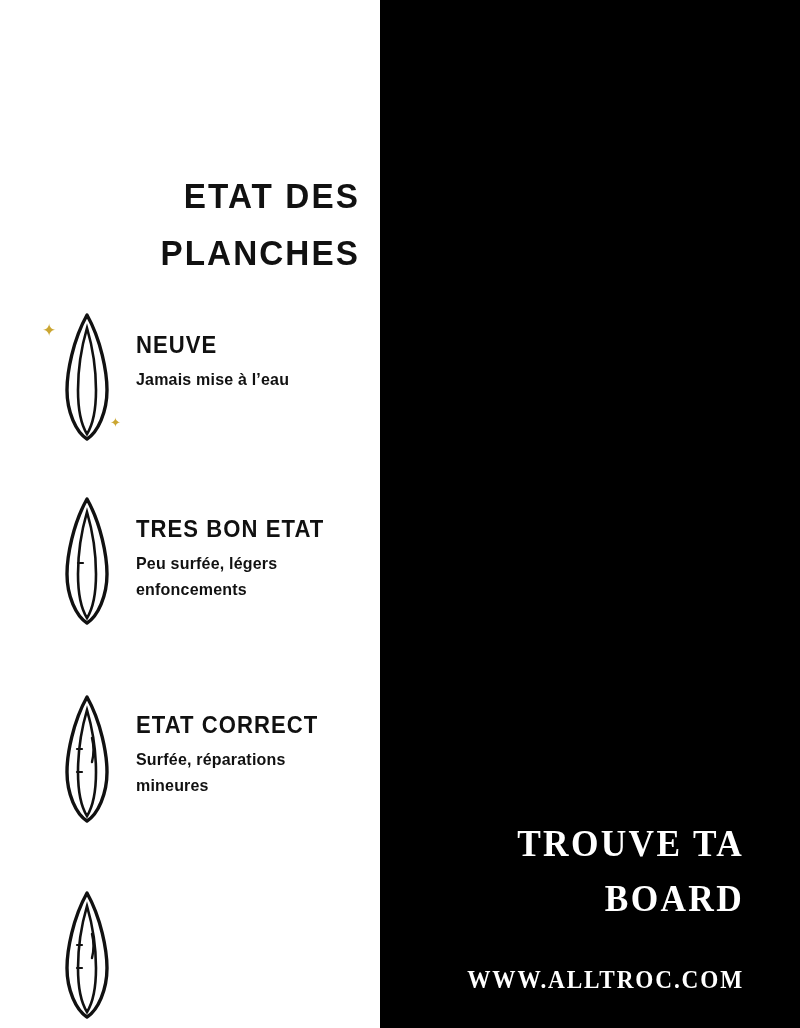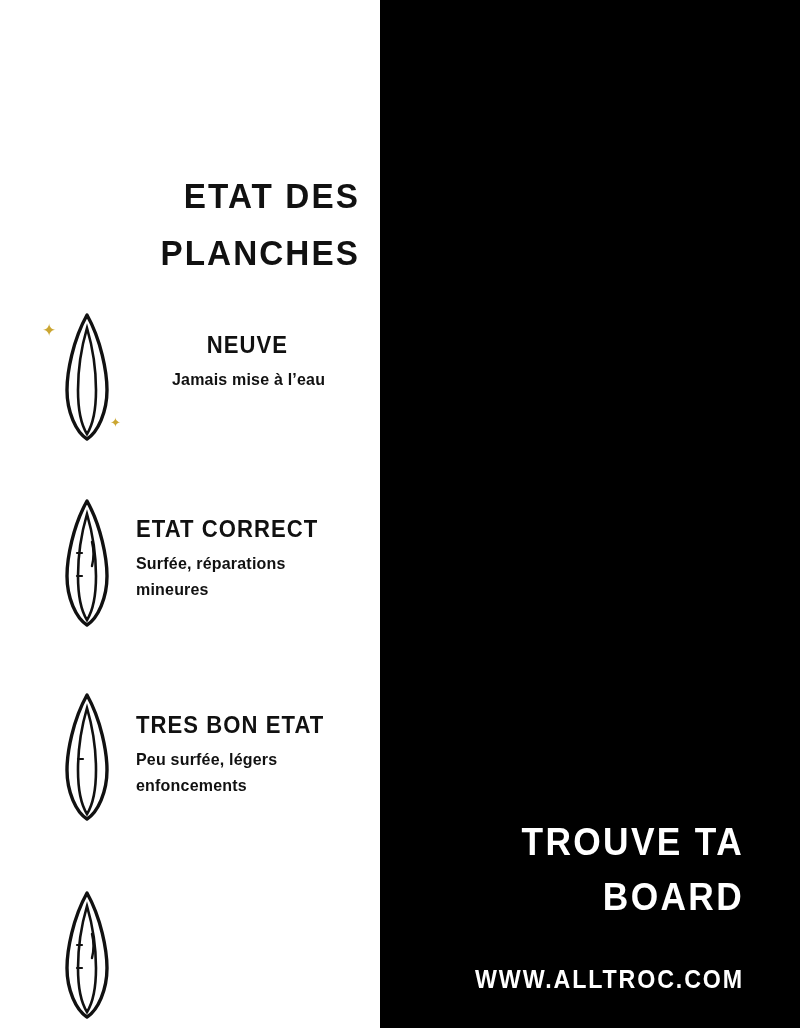"NEUVE" .item.i1 .item-text { text-align: center -> none }
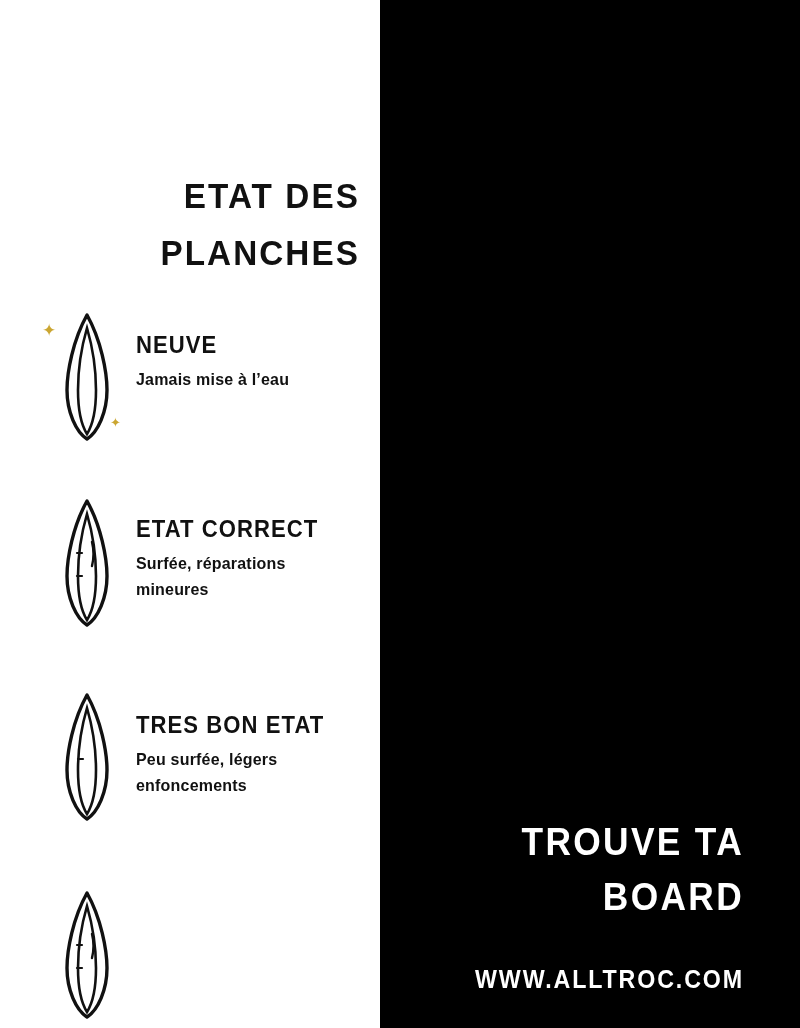"ETAT CORRECT" div.item { order: before "TRES BON ETAT" -> after "TRES BON ETAT" }
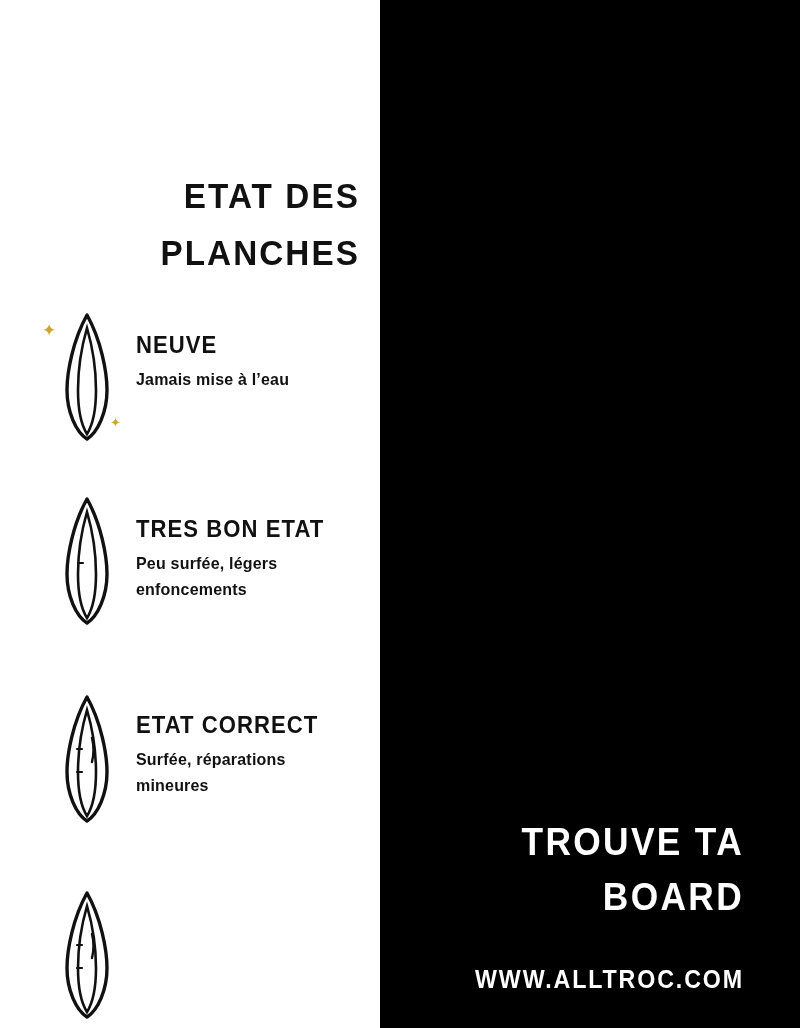"TROUVE TA" .right-panel-inner { font-family: none -> Liberation Serif, serif }
